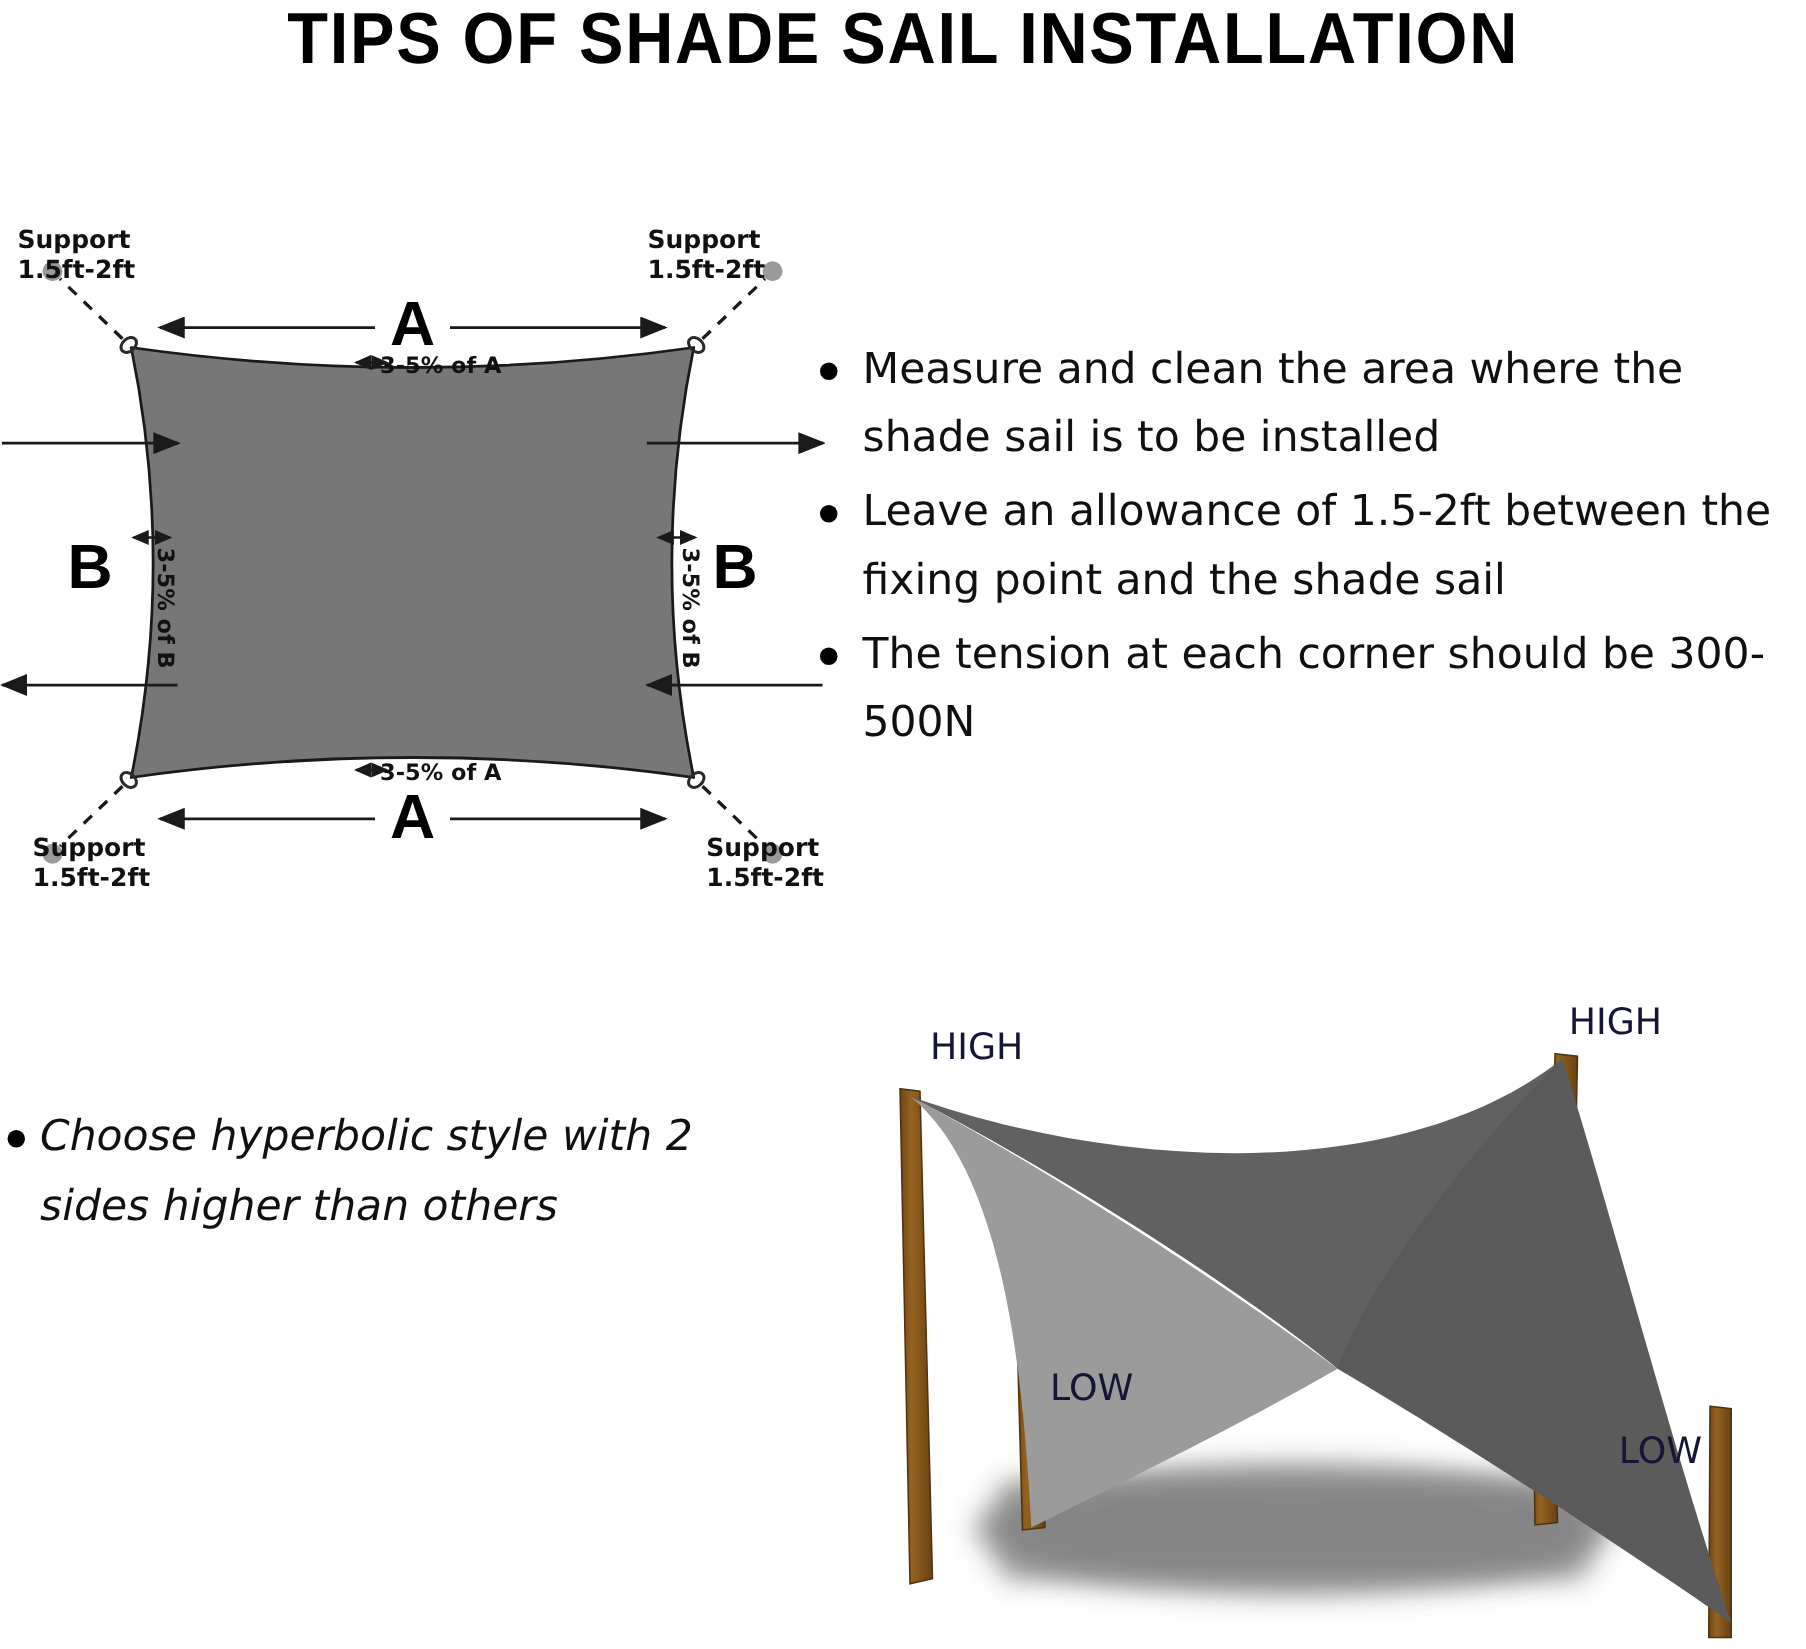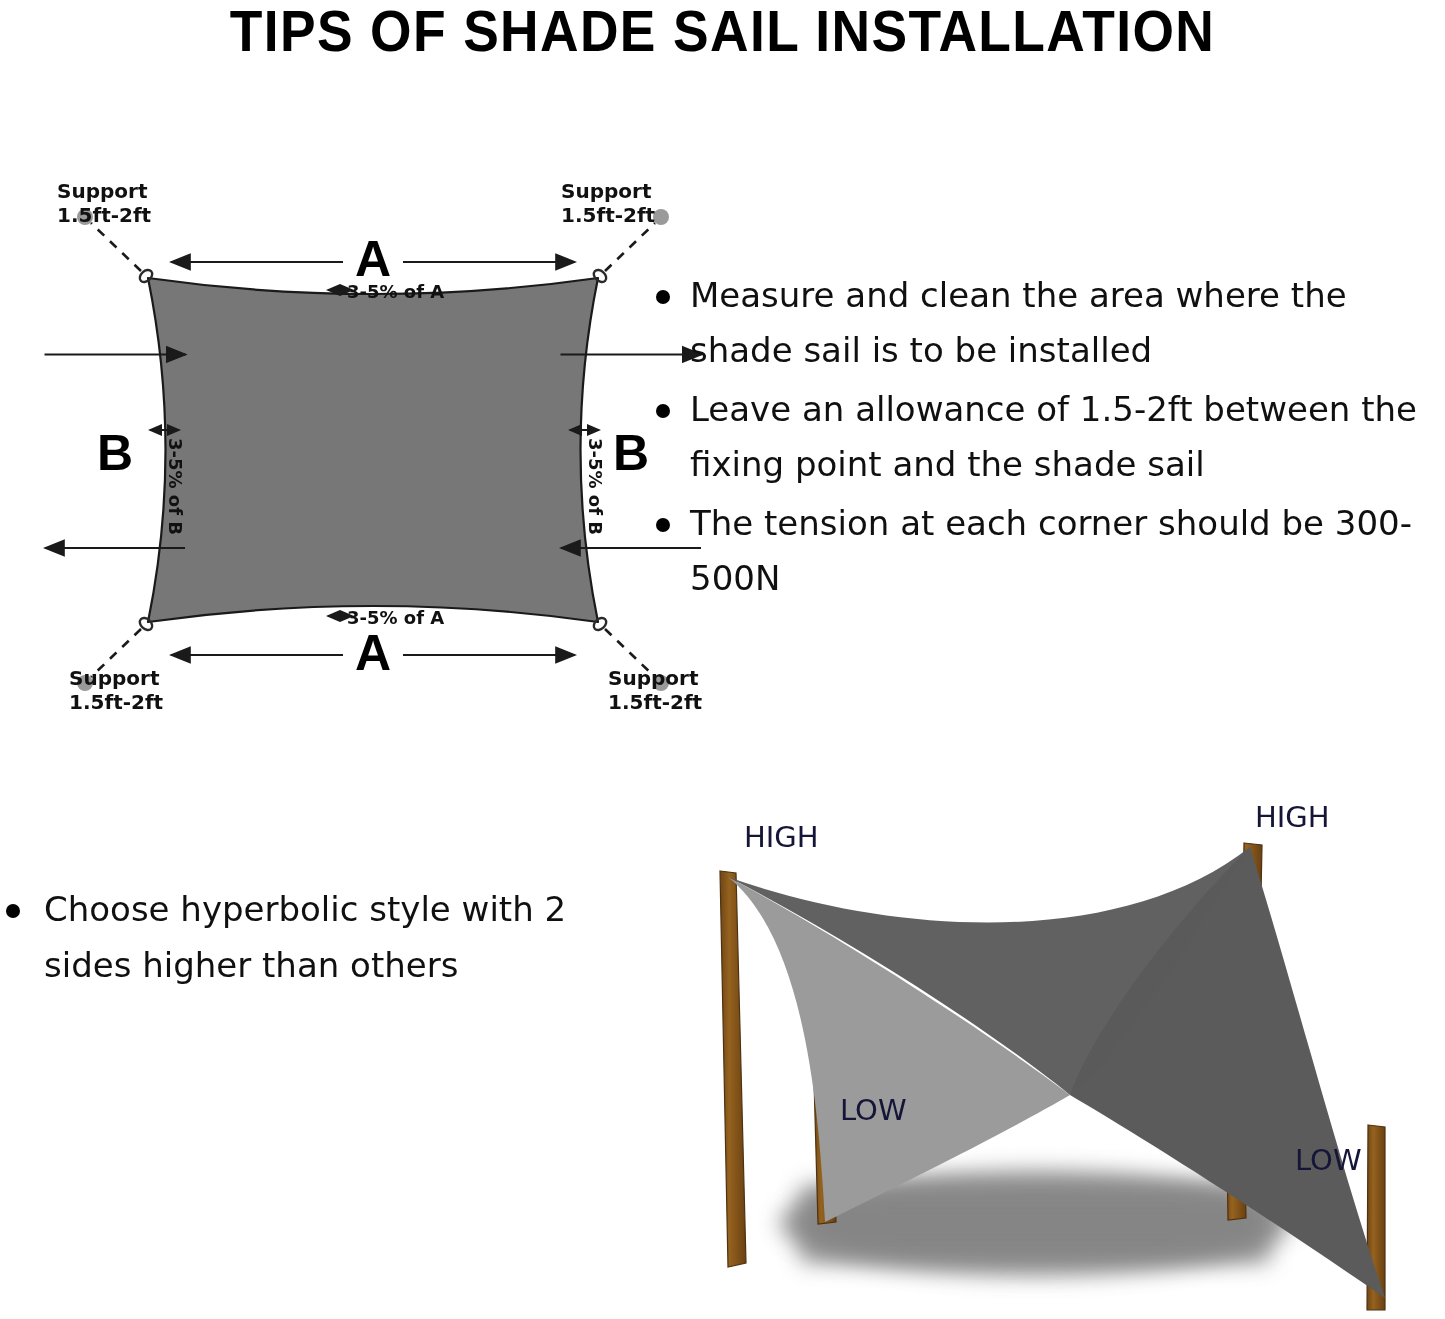"Support" #rect-diagram { padding-left: 43px -> none }
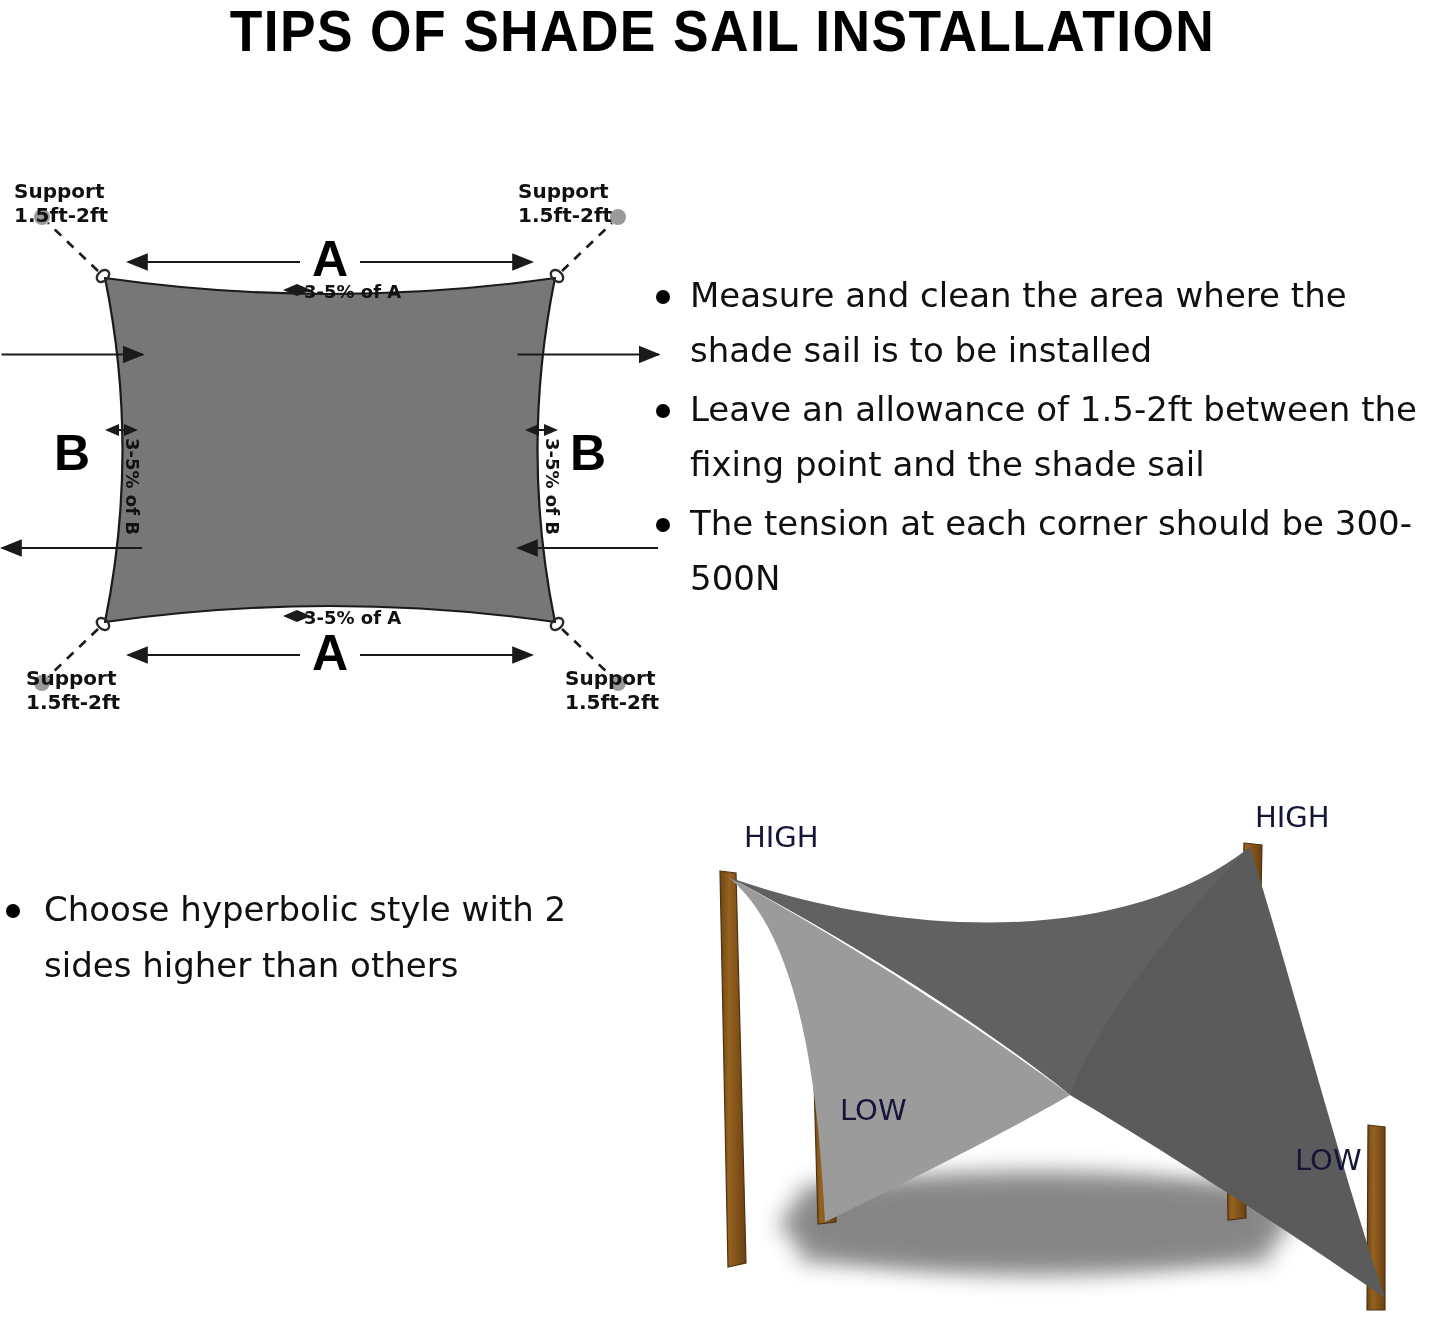"Choose hyperbolic style with 2" #style-list .bullets li { font-style: none -> italic; padding-left: 44px -> 32px }
